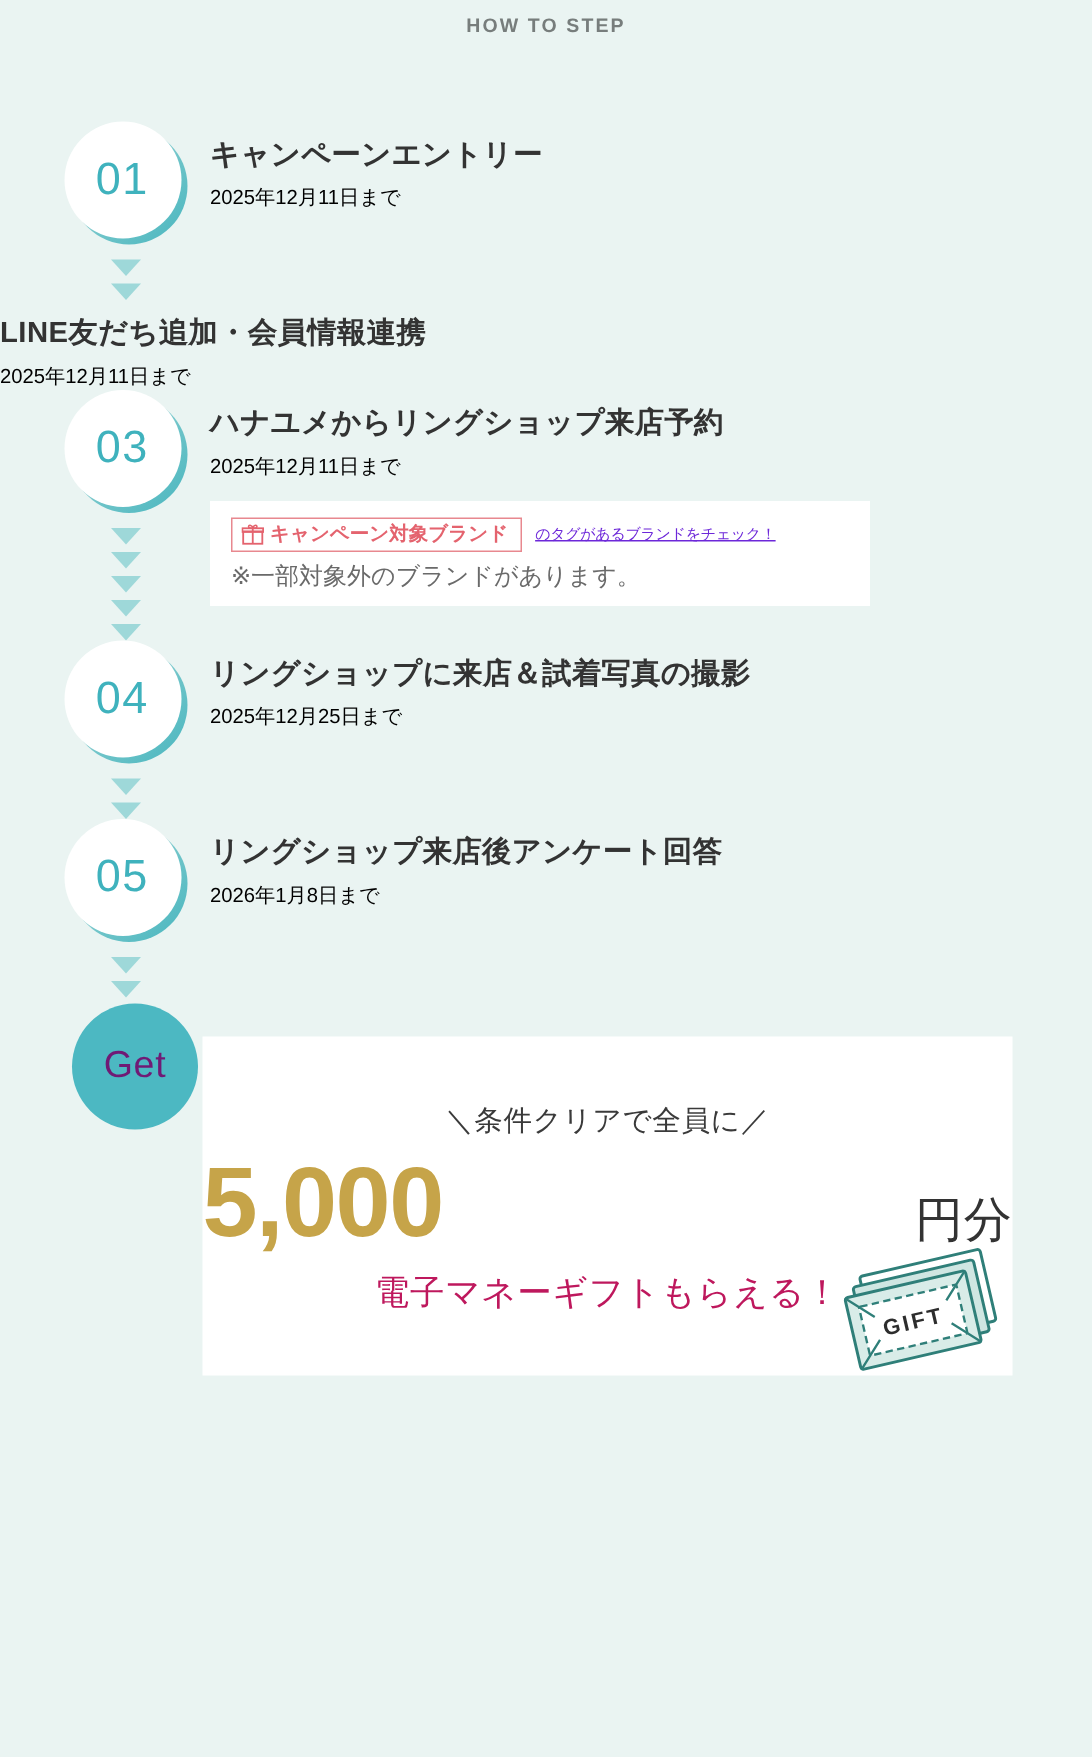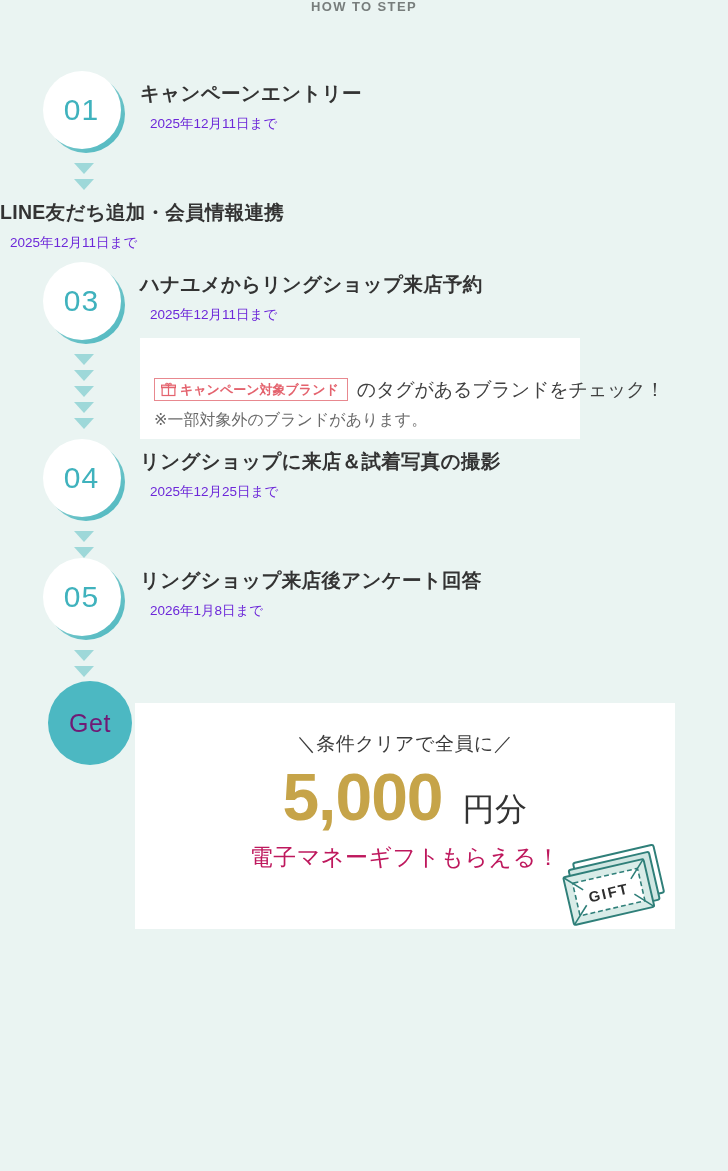"HOW TO STEP" .header { padding-top: none -> 10px }
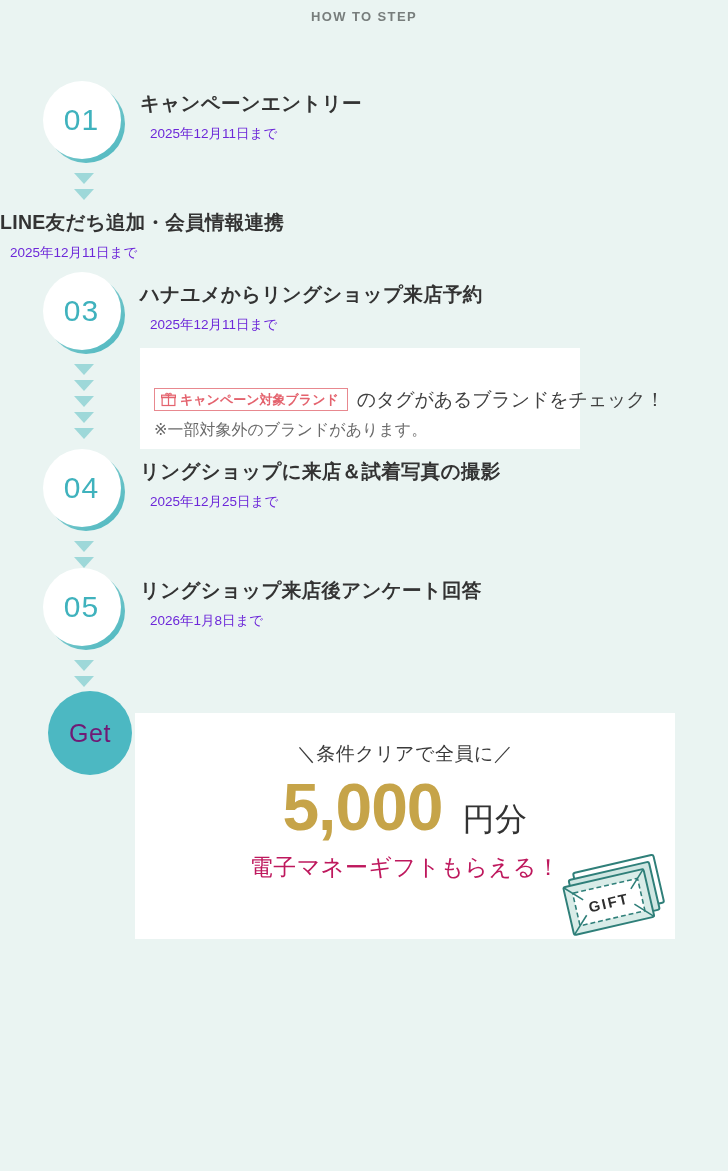"2025年12月11日まで" .step-date { color: #6d28d9 -> #000000; margin: 10px -> 0 }
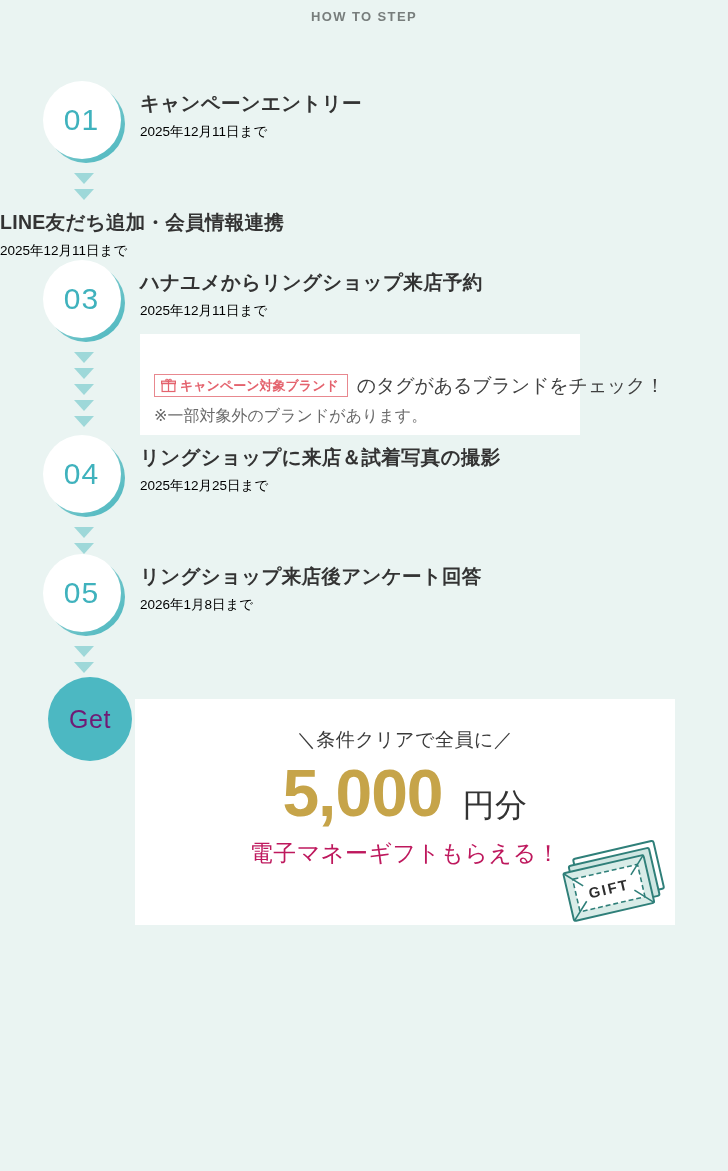"キャンペーン対象ブランド" .note-row { margin-top: 28px -> none }
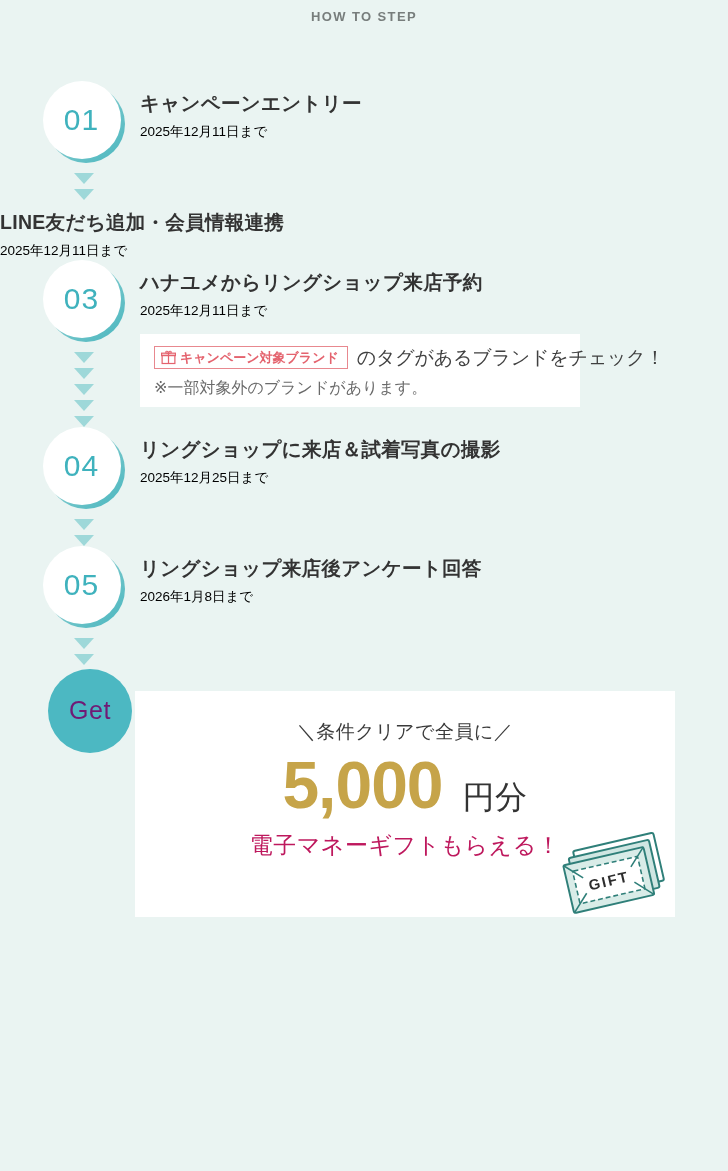"のタグがあるブランドをチェック！" .note-text { color: #404040 -> #6d28d9; font-size: 19px -> 10px; text-decoration: none -> underline }
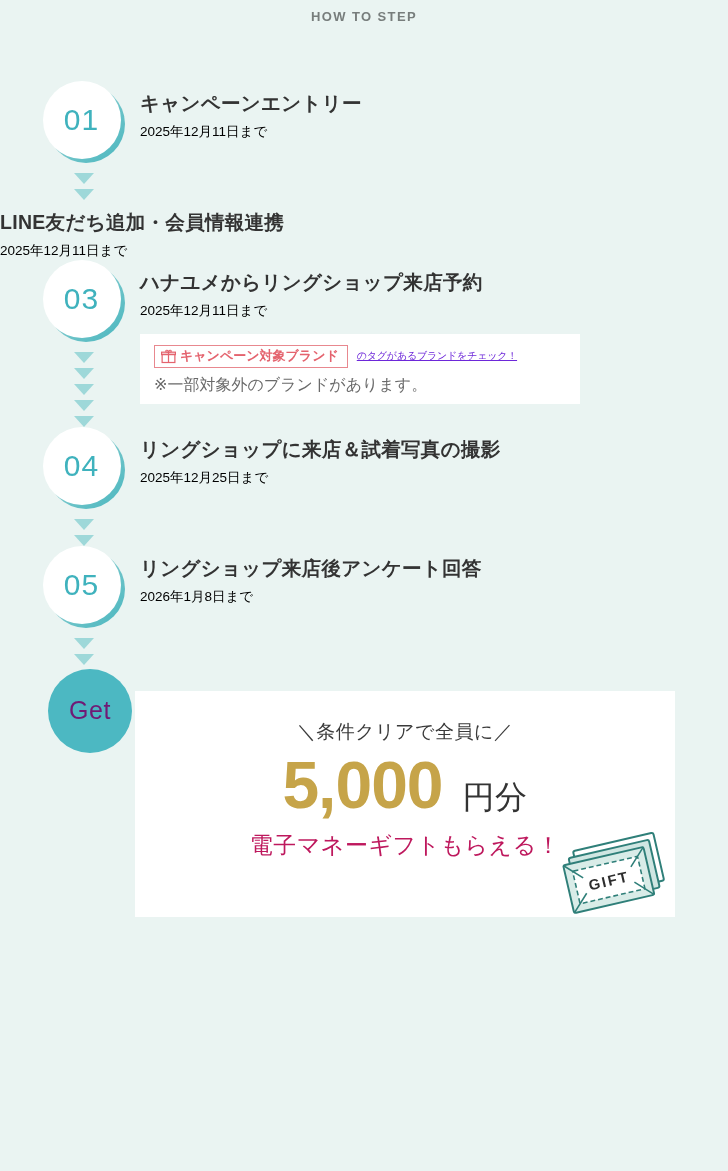"＼条件クリアで全員に／" .reward-inner { padding-top: 30px -> 46px }
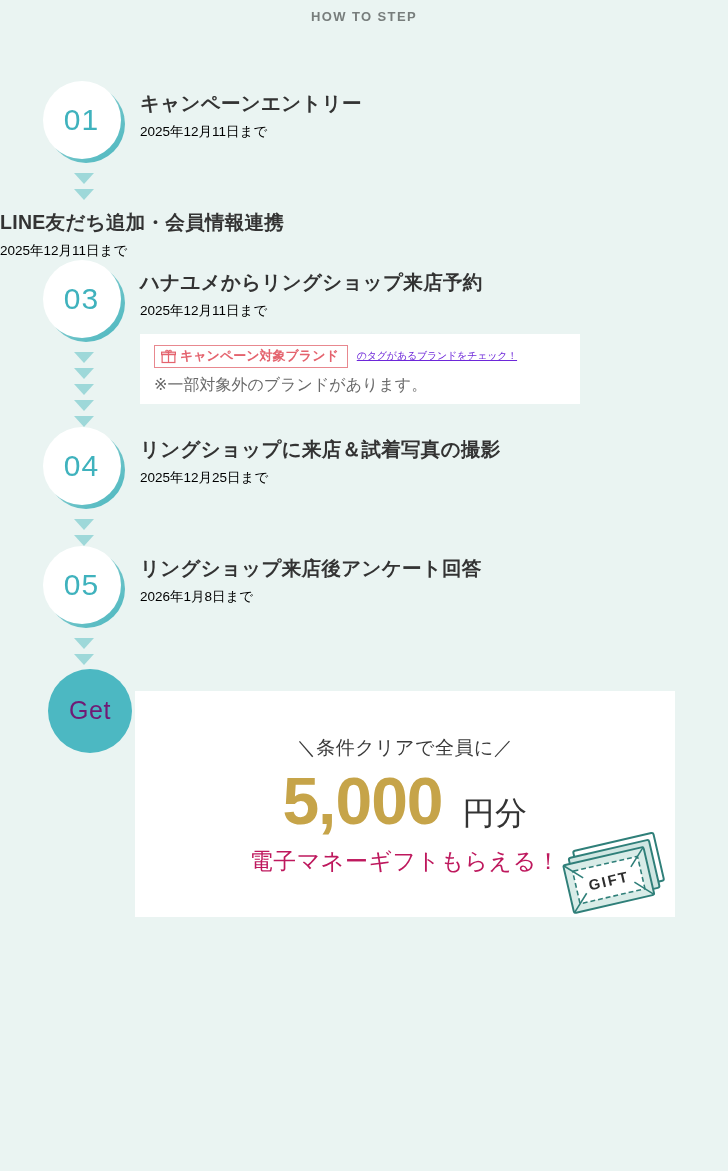"5,000" .reward-amount-row { justify-content: center -> space-between }
